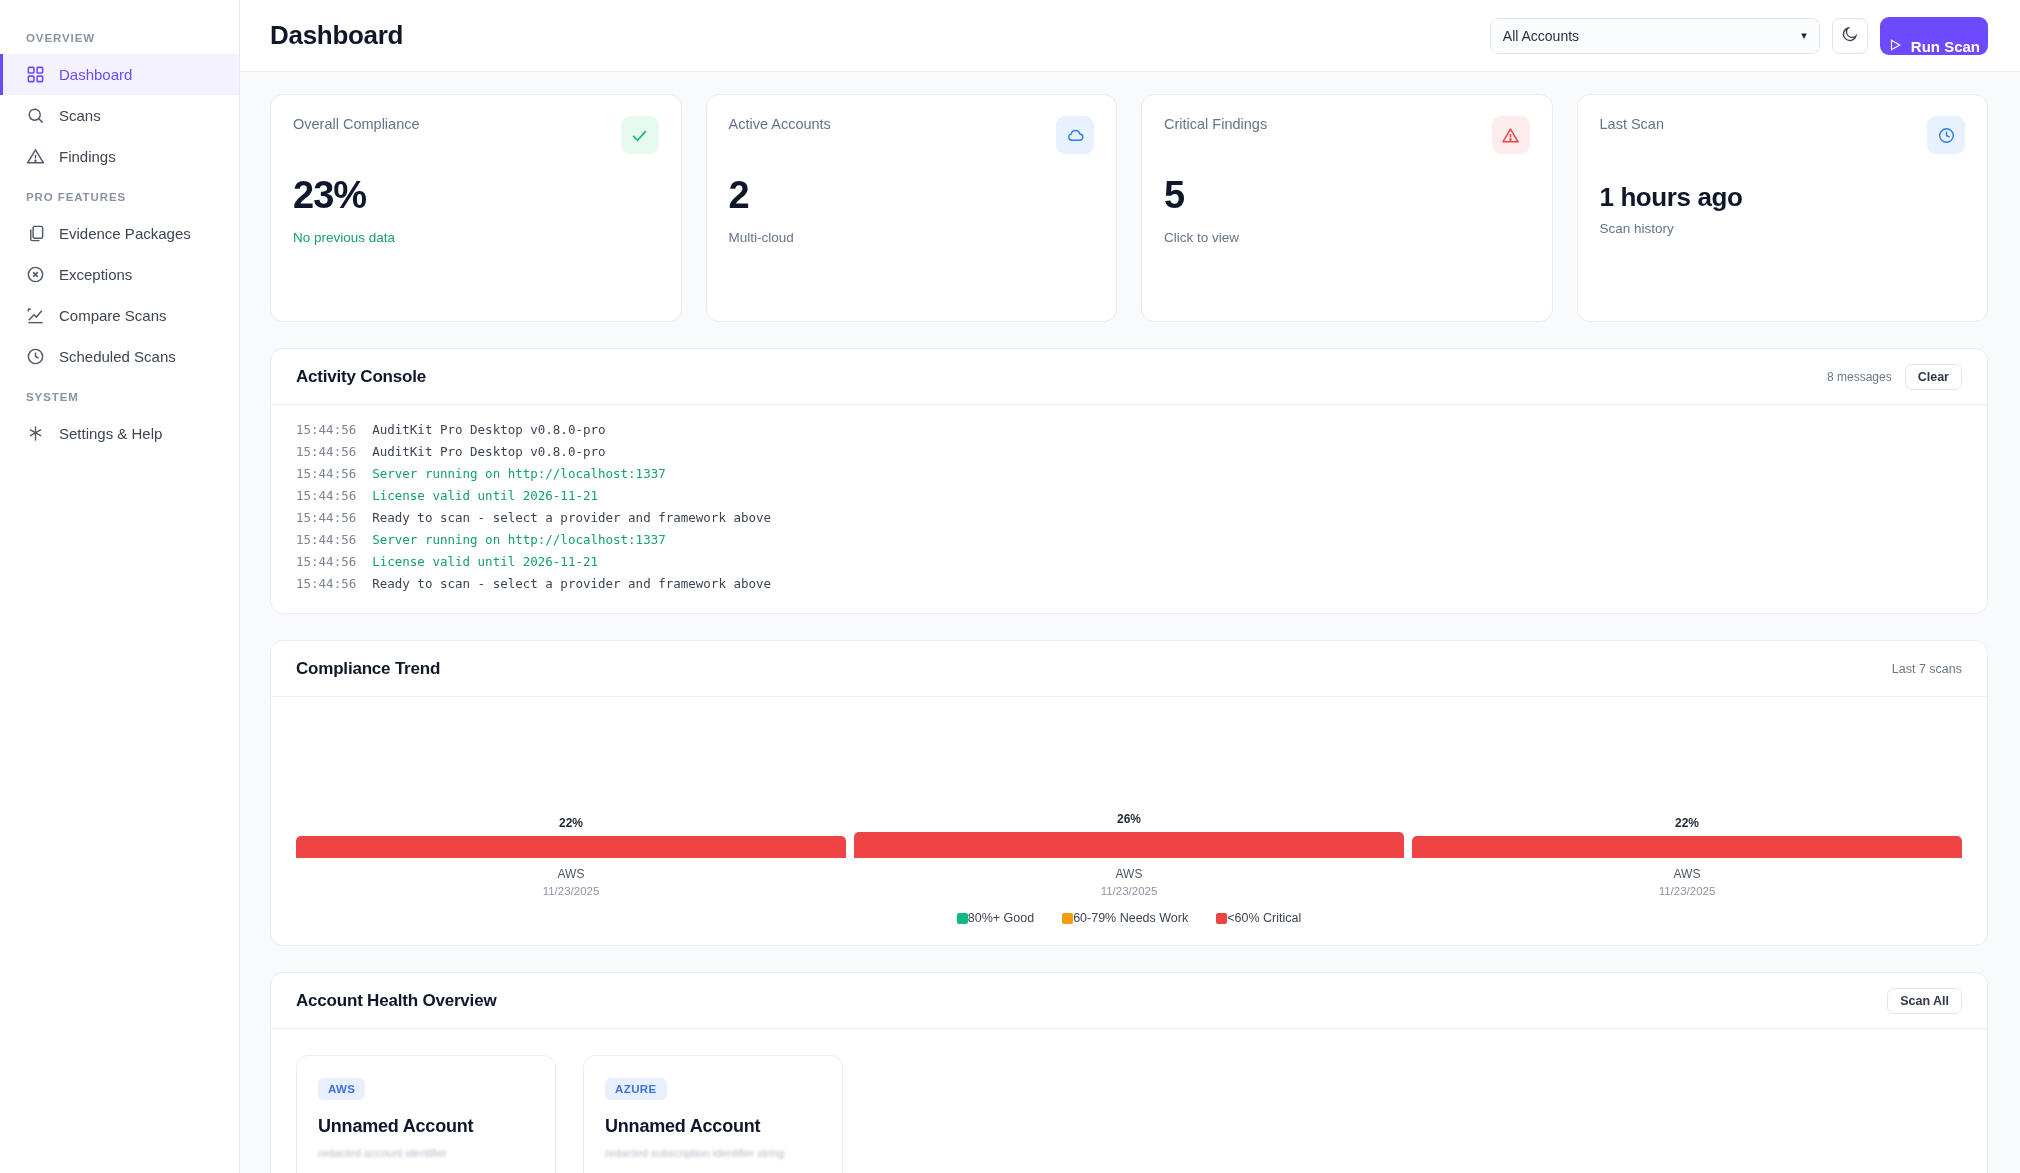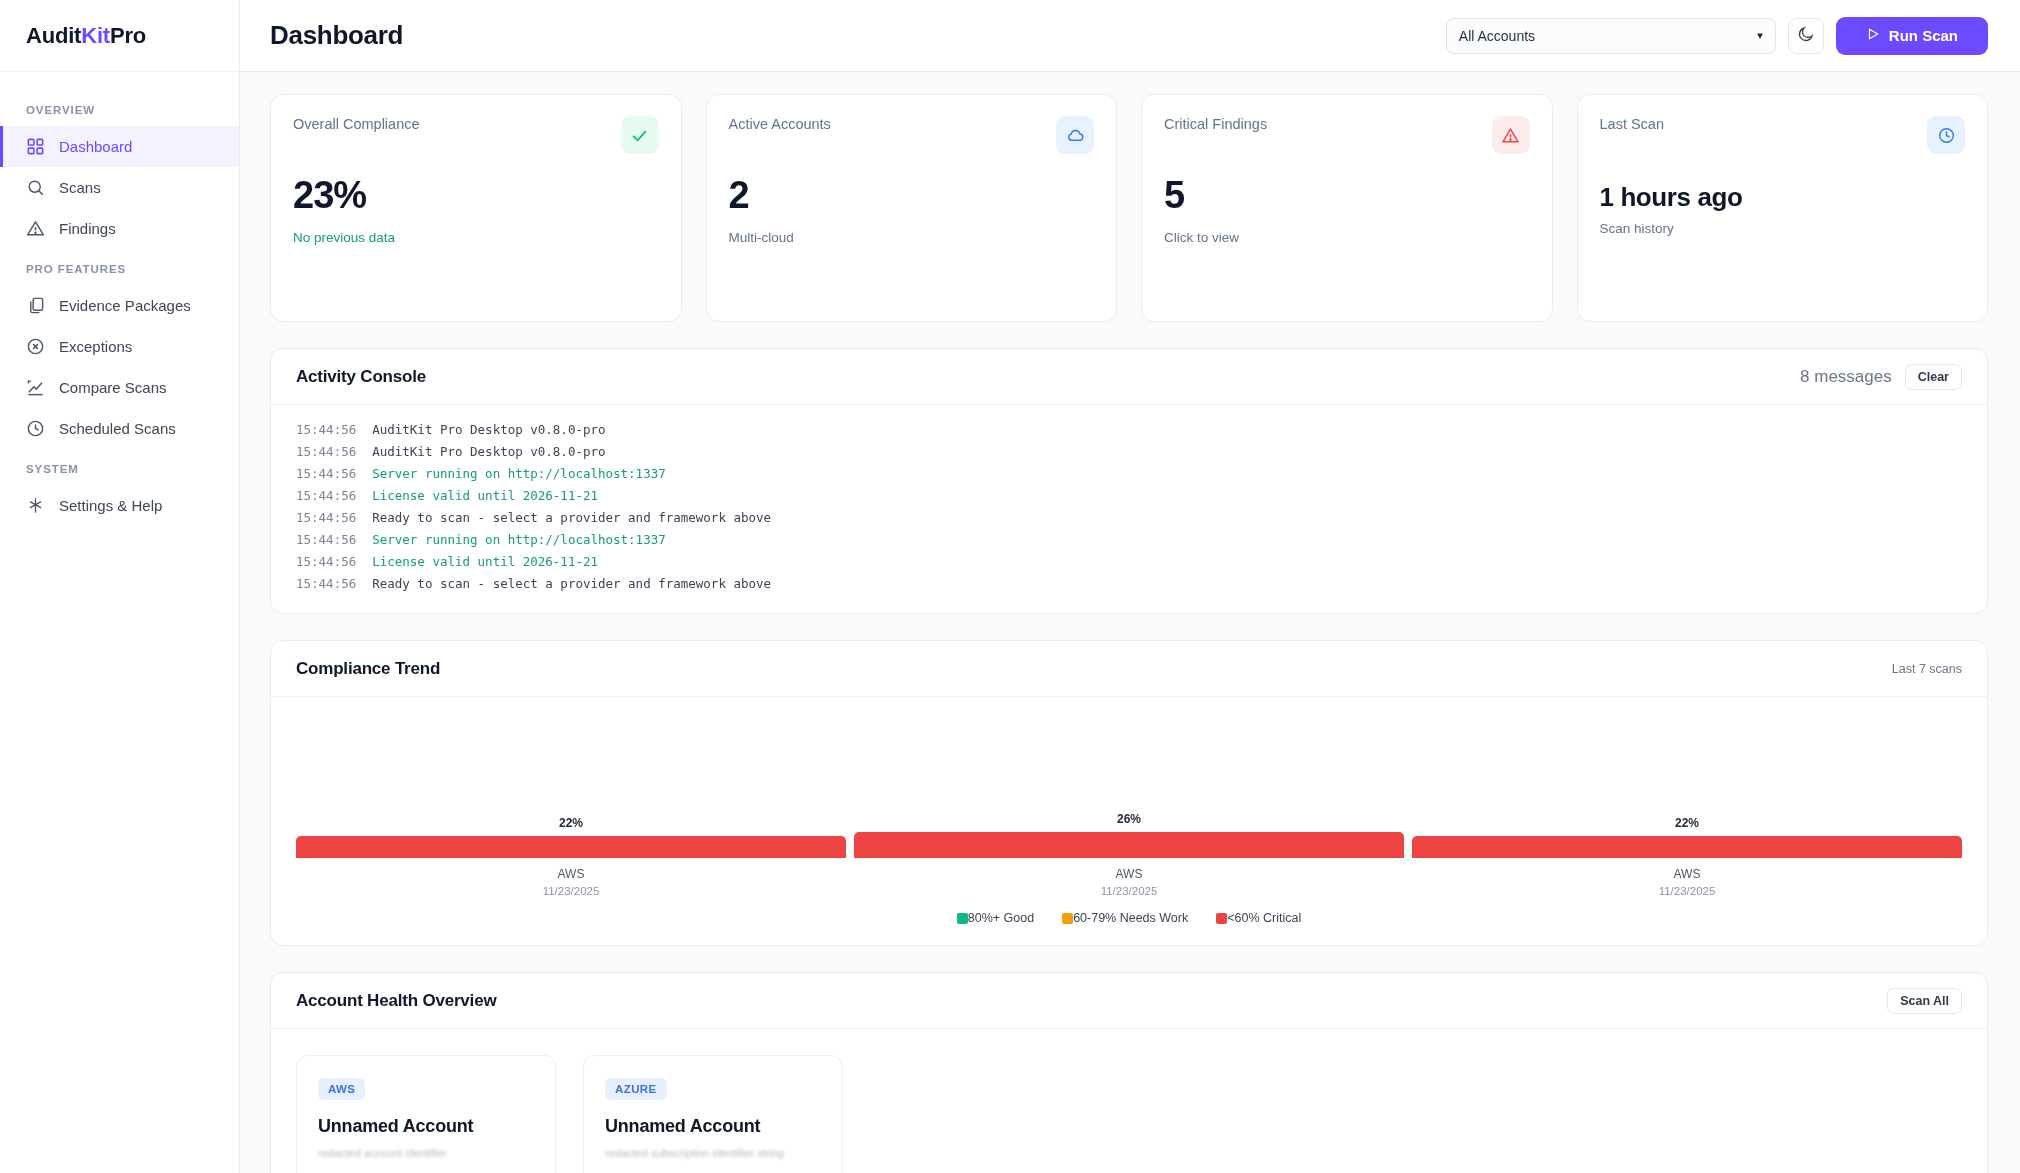"Audit" div.brand { html: <div> <span>Audit</span> <span>Kit</span> <span> Pro</span> </div> -> none }
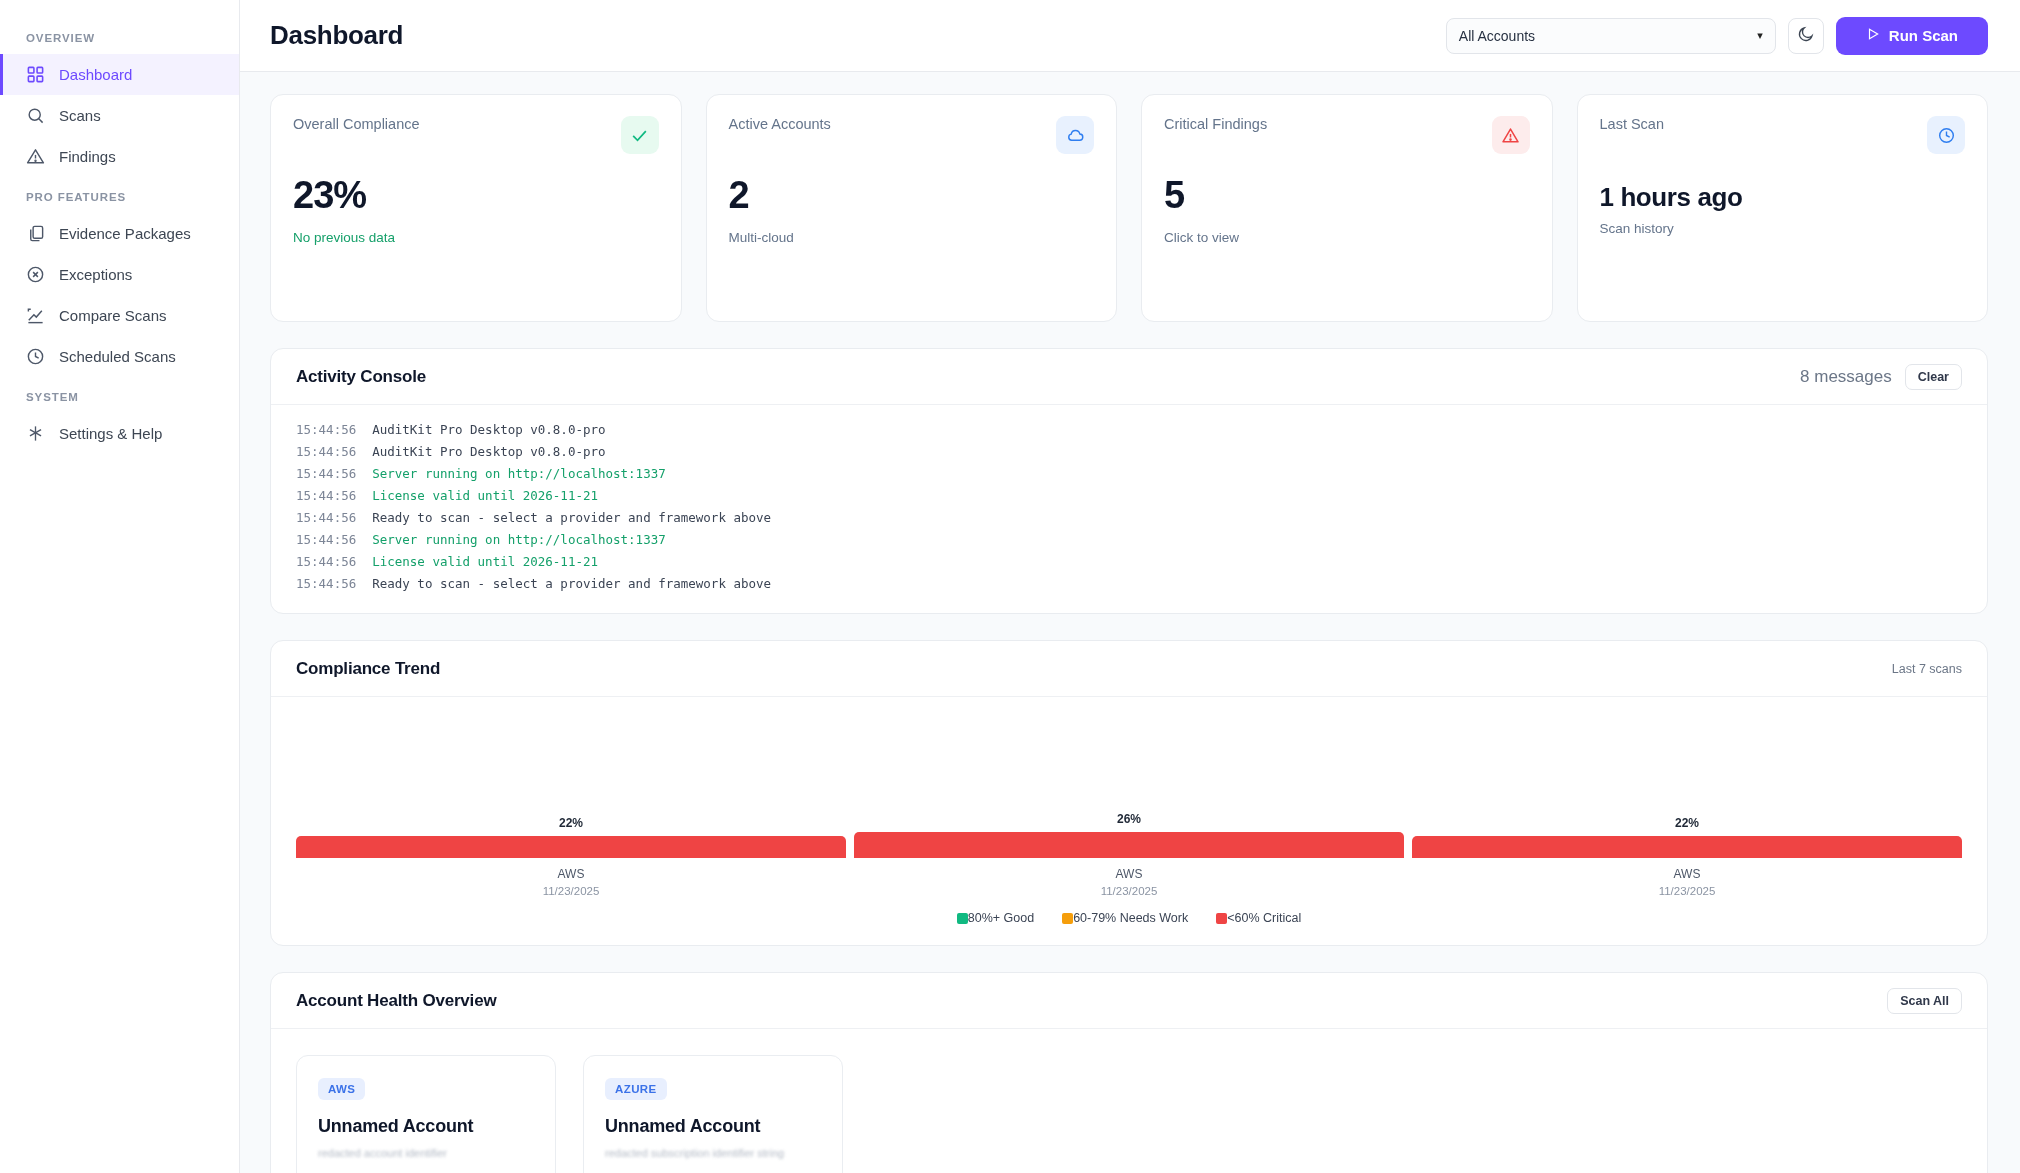"Run Scan" .run-scan { align-items: center -> flex-end; padding: 0 30px -> 0 8px }
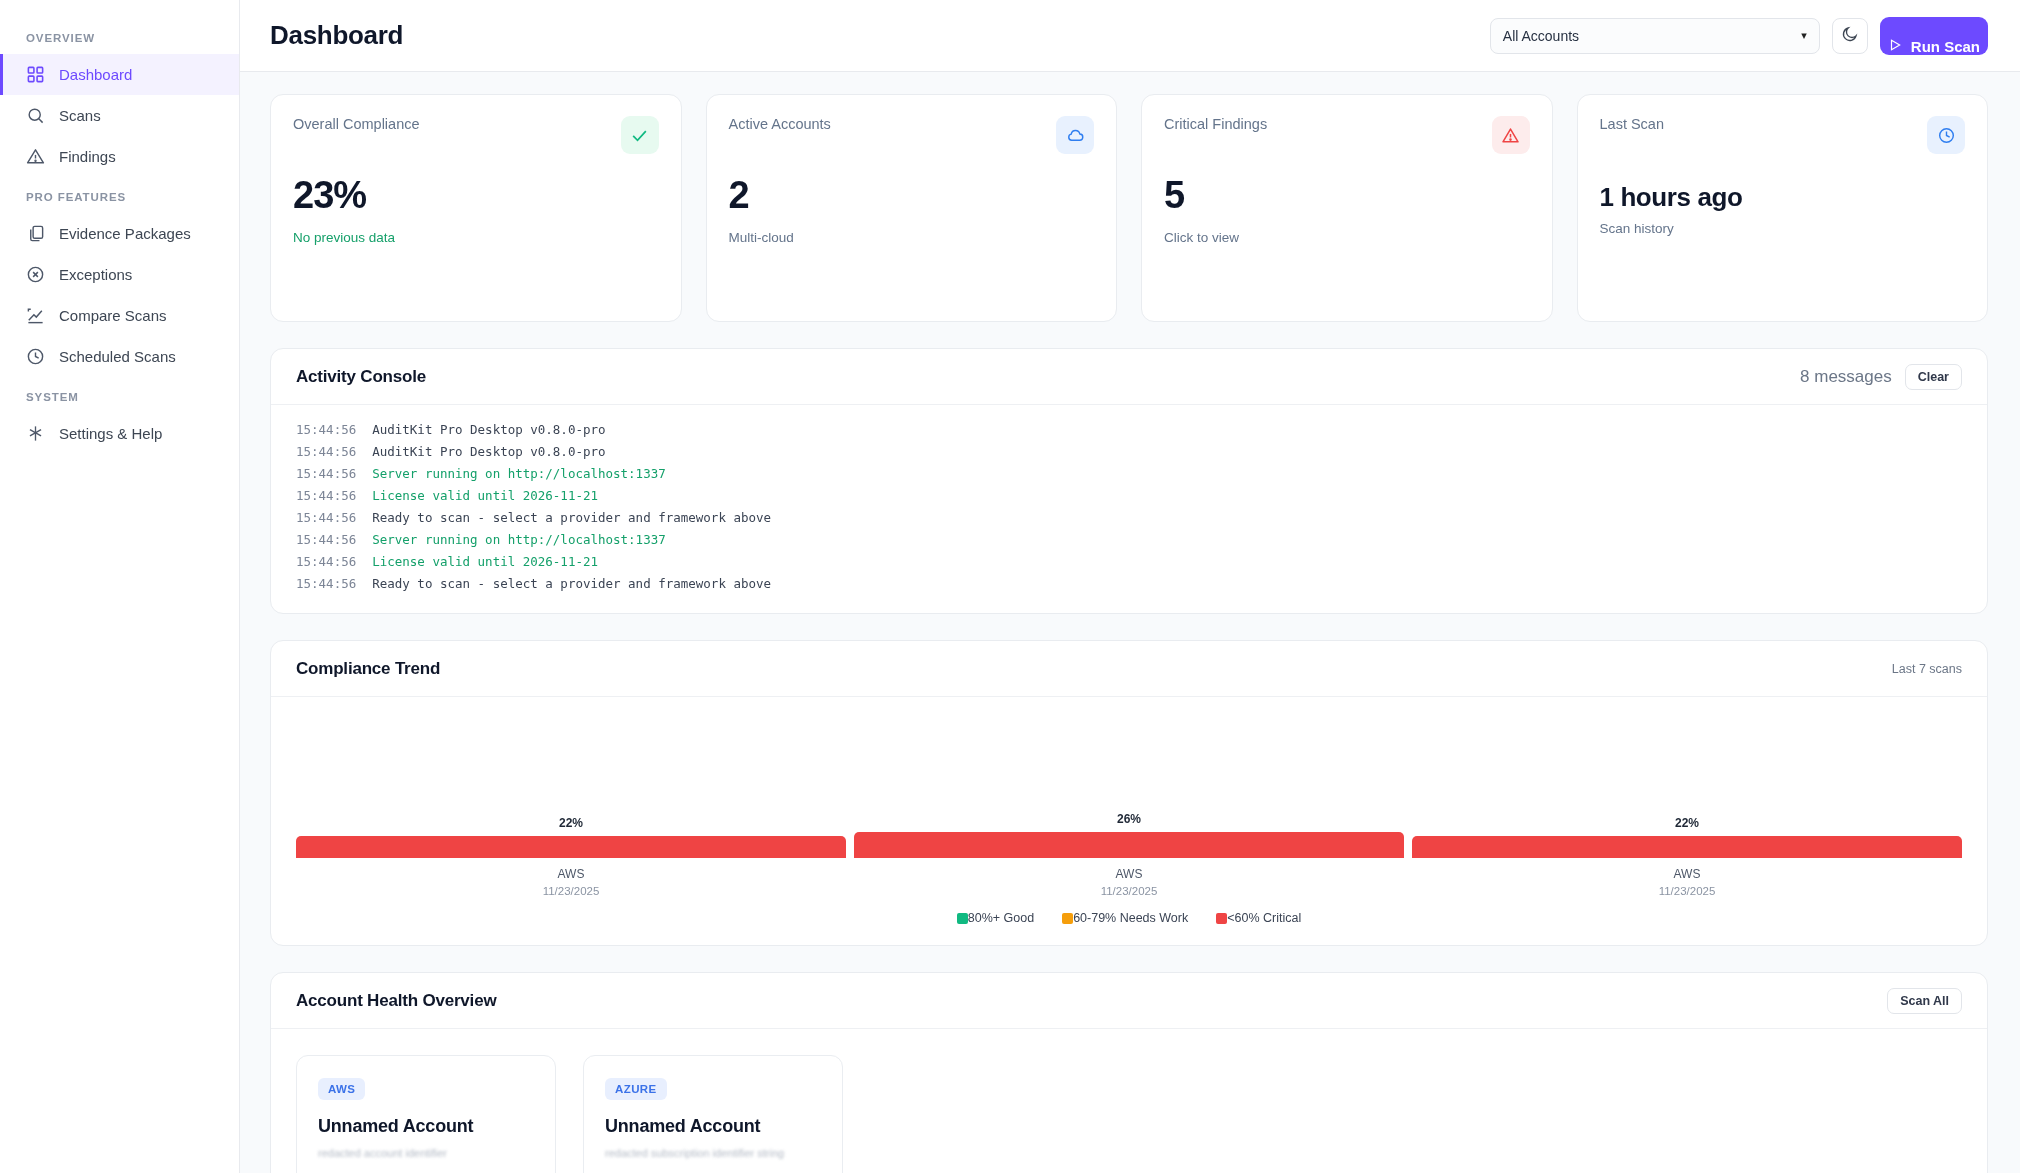"8 messages" .msg-count { font-size: 17px -> 12px }
